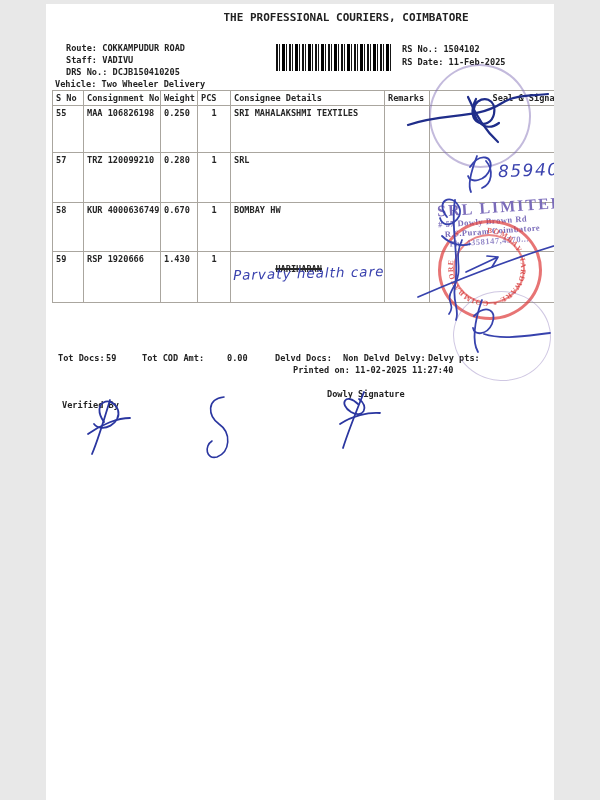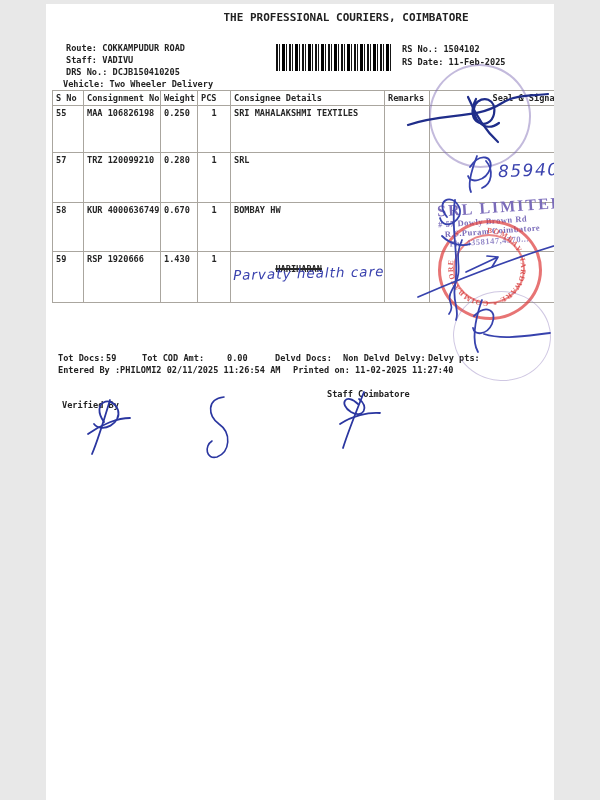"Vehicle: Two Wheeler Delivery" div.abs { left: 9px -> 1px }
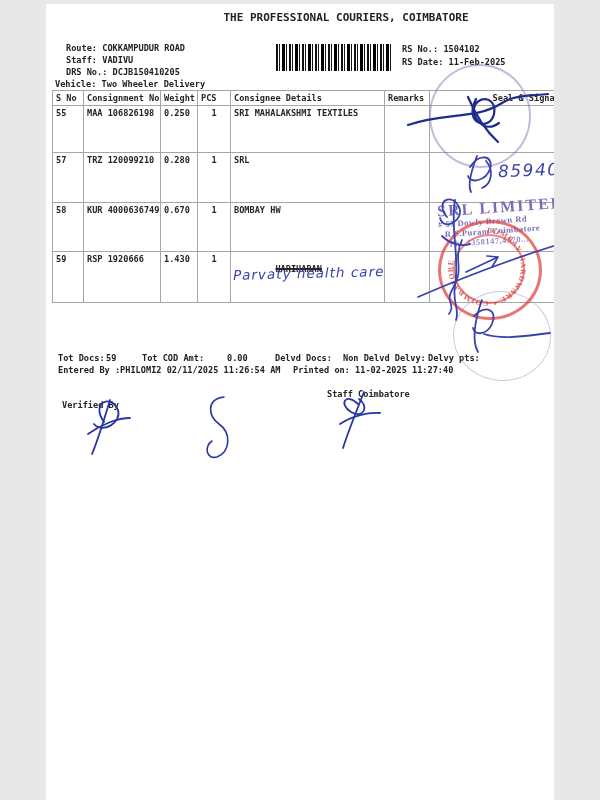"Entered By :PHILOMI2 02/11/2025 11:26:54" div.abs { html: <div>Entered By :PHILOMI2 02/11/2025 11:26:54 AM</div> -> none }
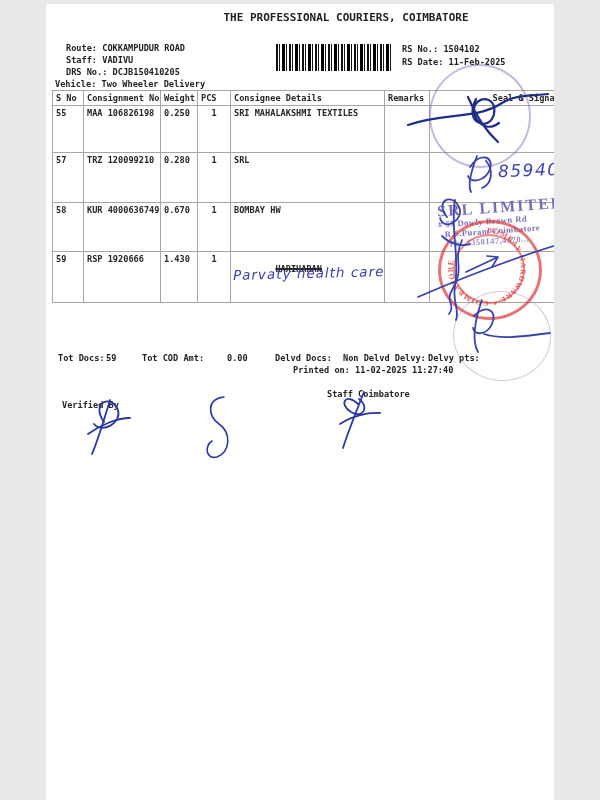"Staff Coimbatore" div.abs { text: Staff Coimbatore -> Dowly Signature }
